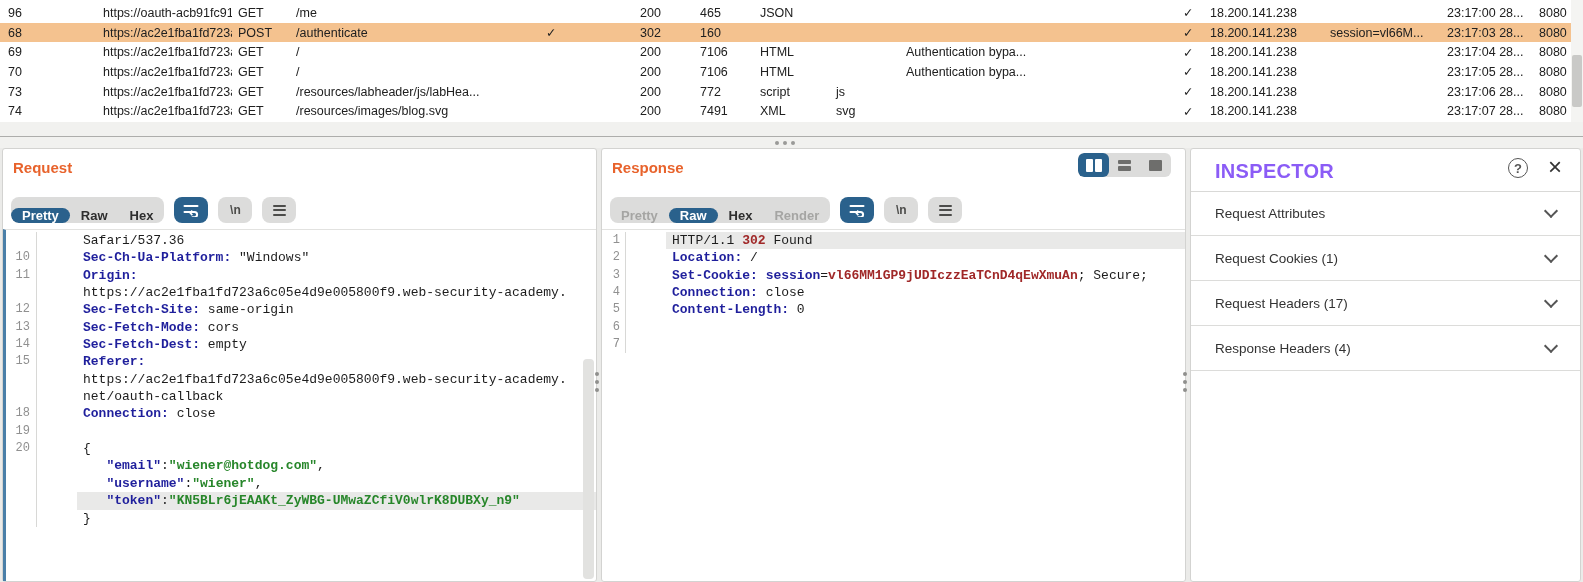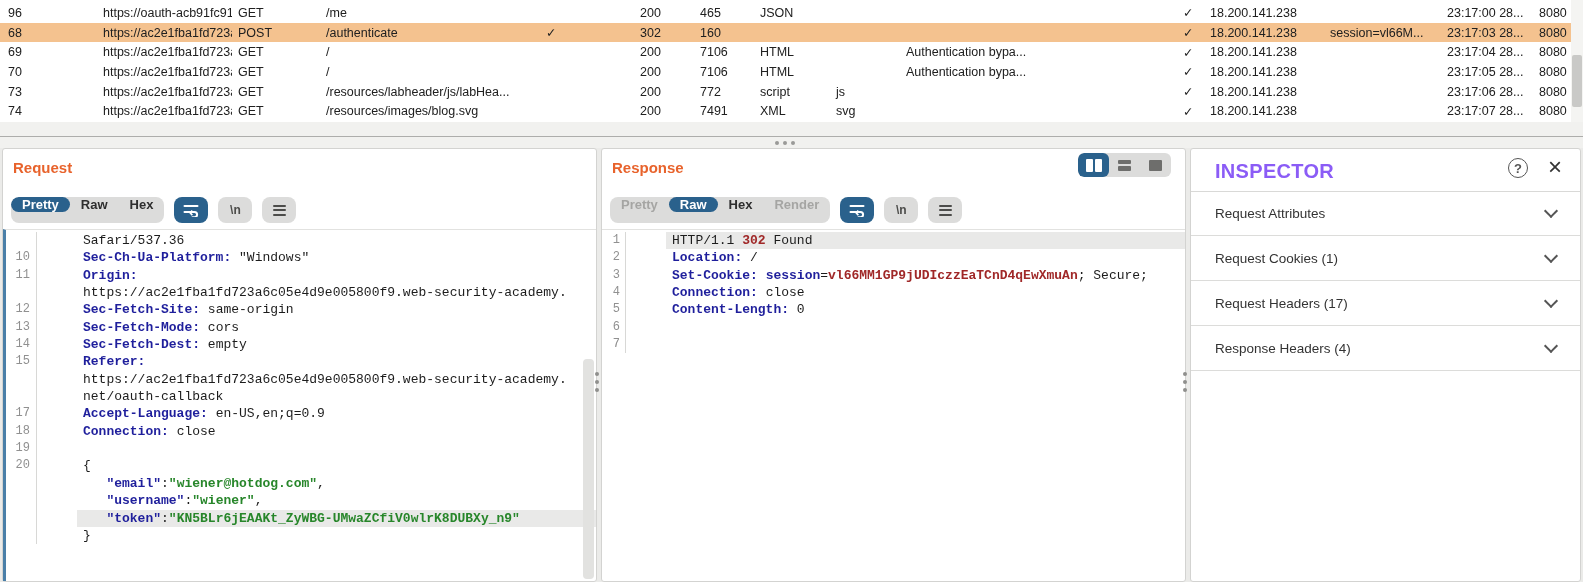"/me" .c-path { margin-left: 30px -> none }
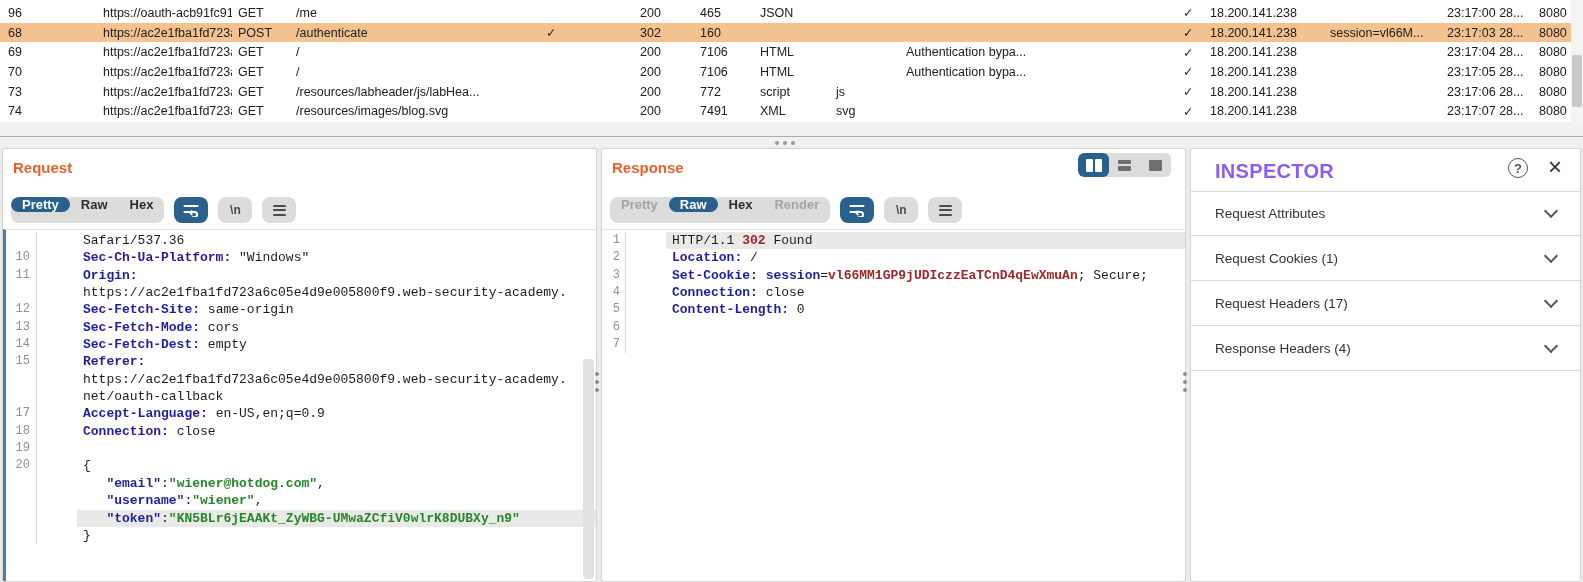"Pretty" .seg-group { align-items: flex-start -> flex-end }
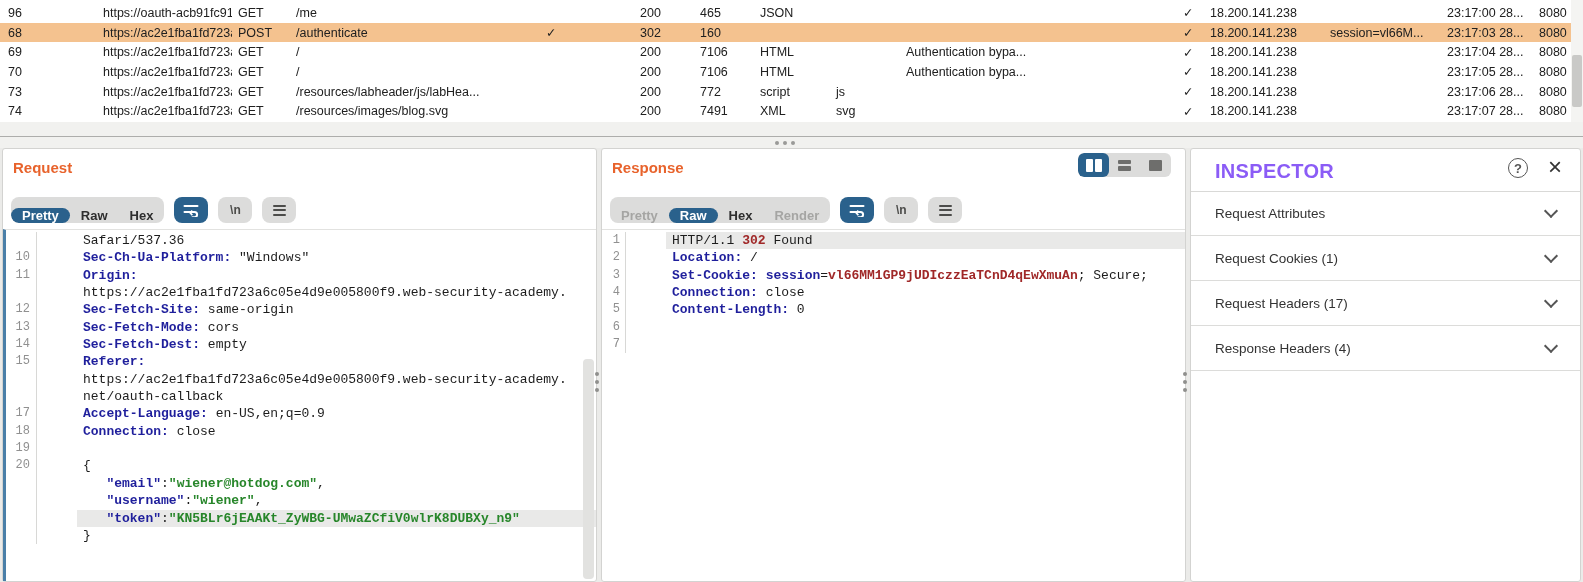"17" div.ed-line { html: <div><span>17</span><span><span>Accept-Language:</span><span> en-US,en;q=0.9</span></span></div> -> none }
